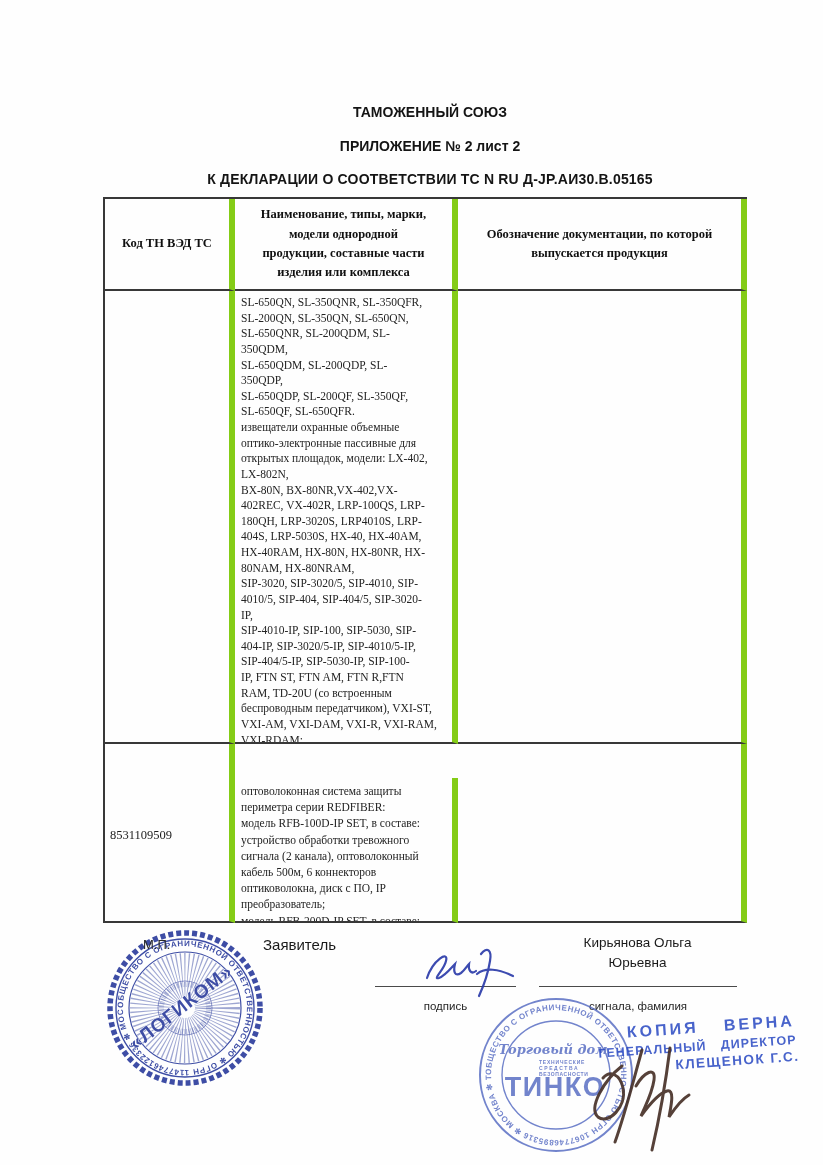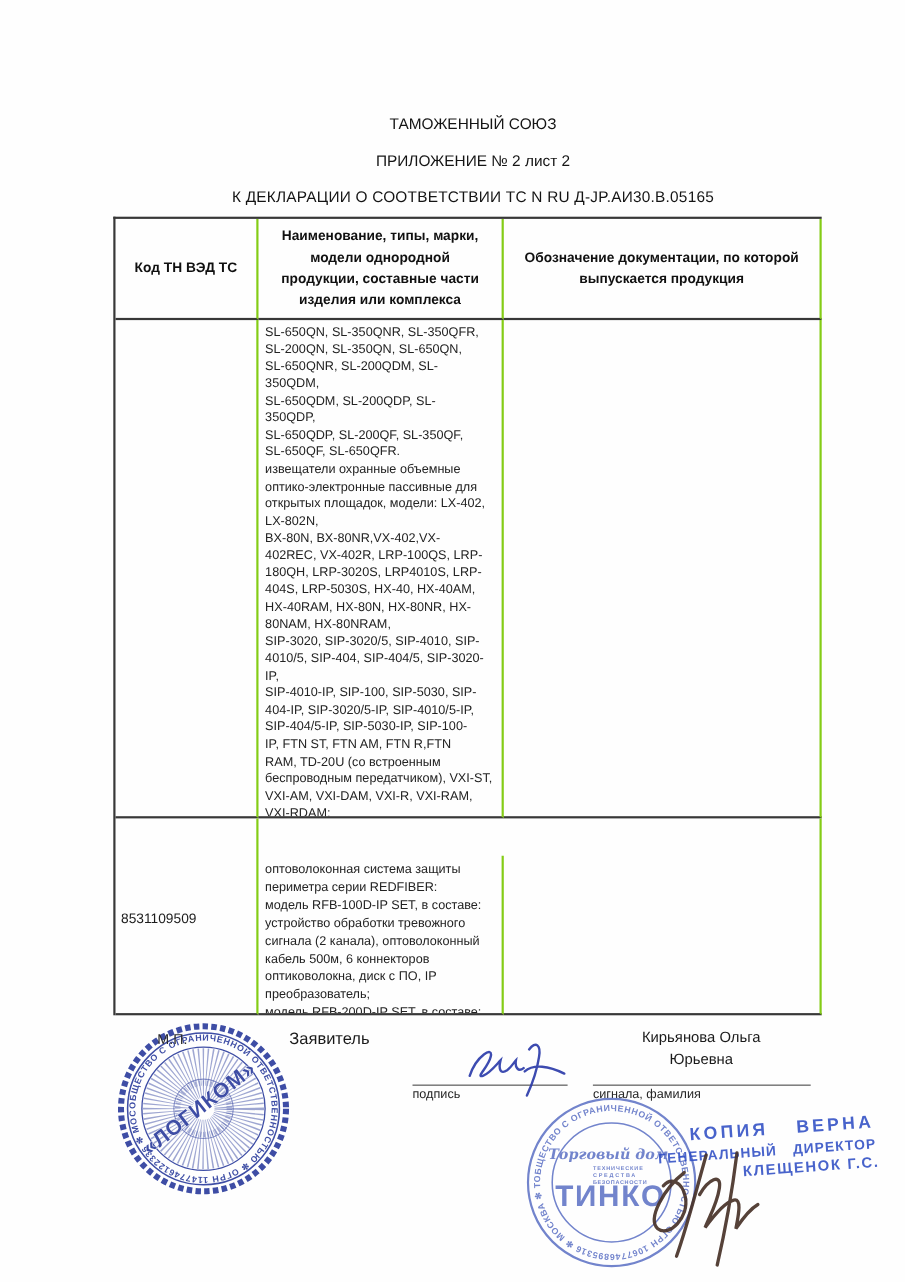"ТАМОЖЕННЫЙ СОЮЗ" .title-line { font-weight: normal -> bold }
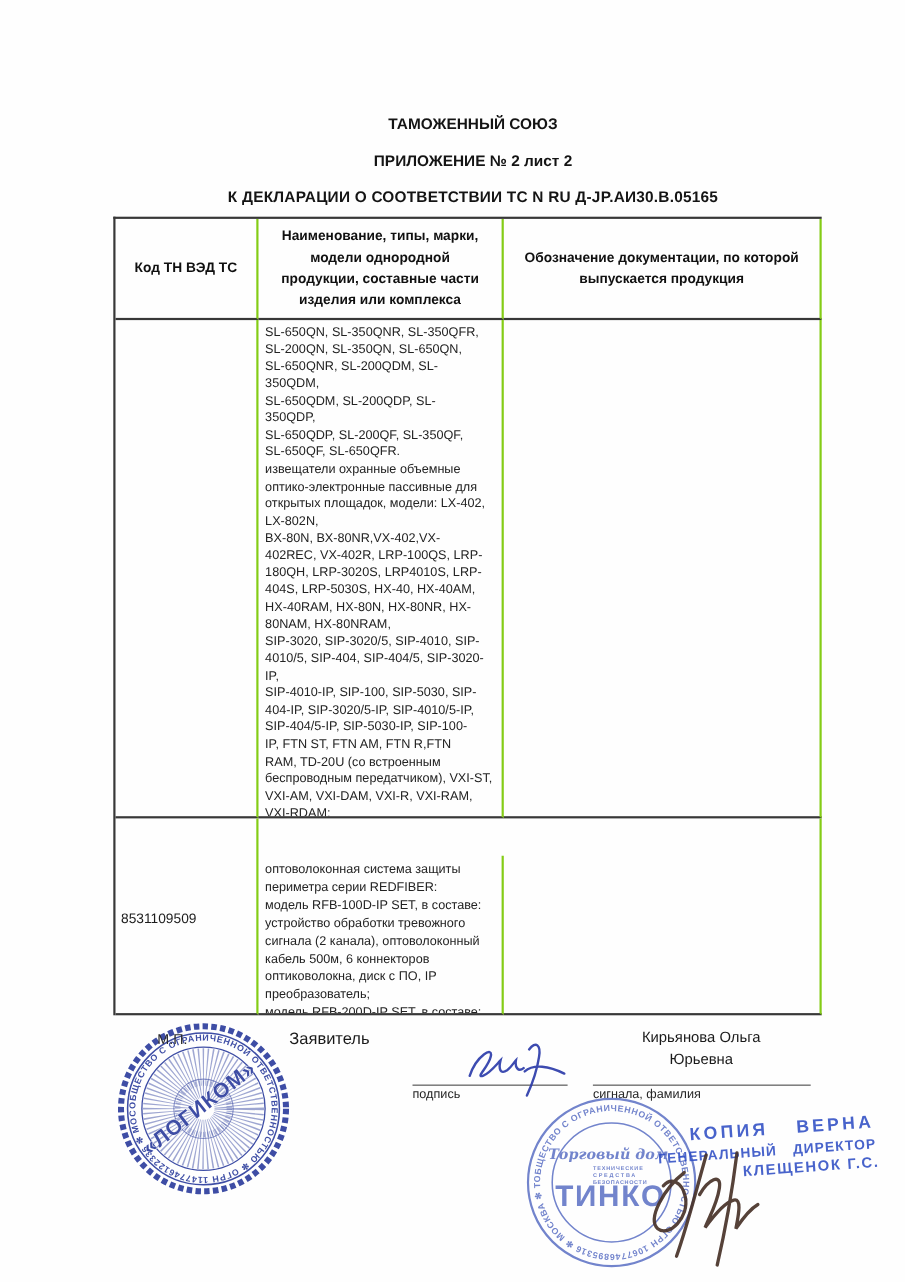"Наименование, типы, марки," .cell { border-right: 2px solid #84cc16 -> 6px solid #84cc16; font-family: none -> Liberation Serif, serif }
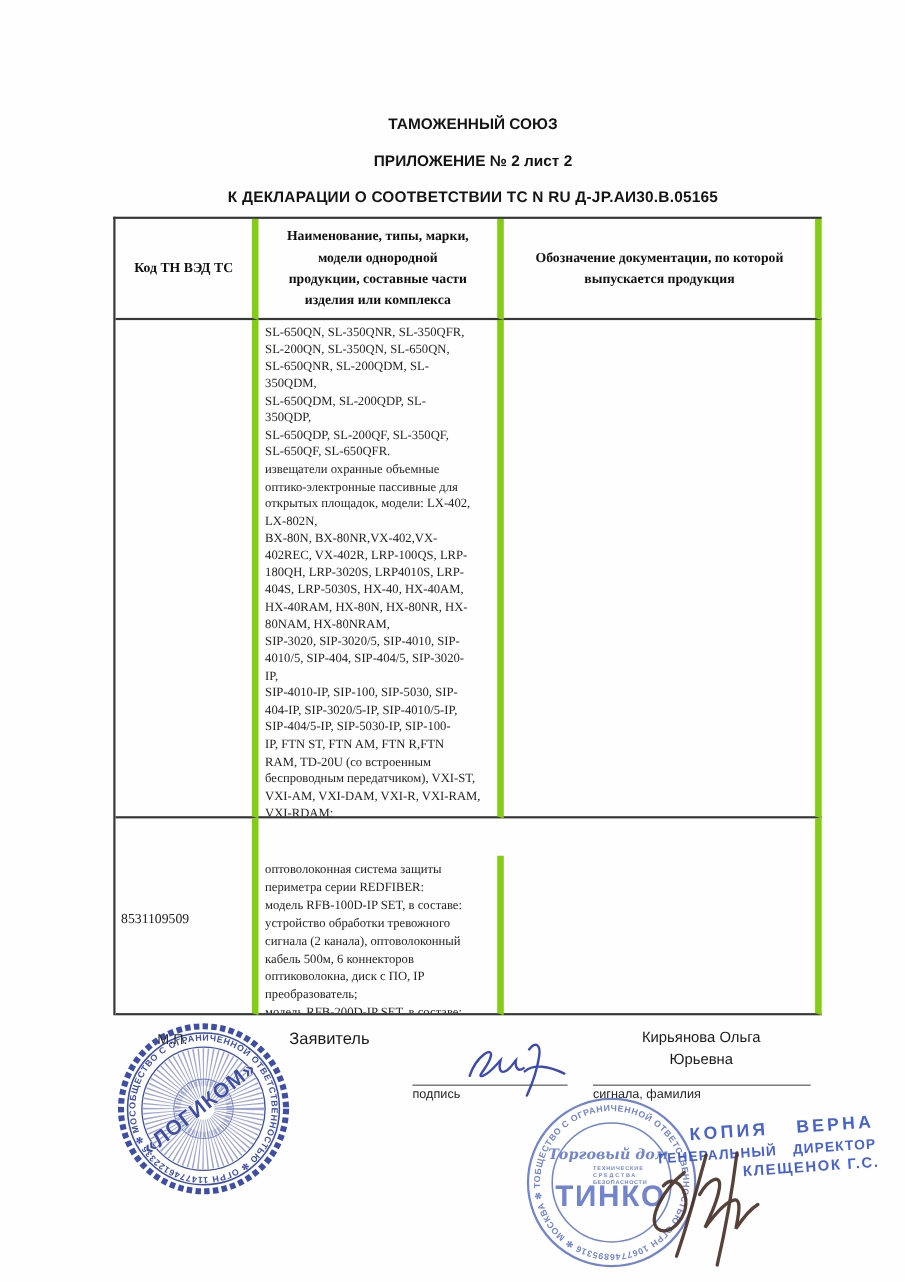"подпись" .sig-caption { margin-top: none -> 11px; text-align: left -> center }
